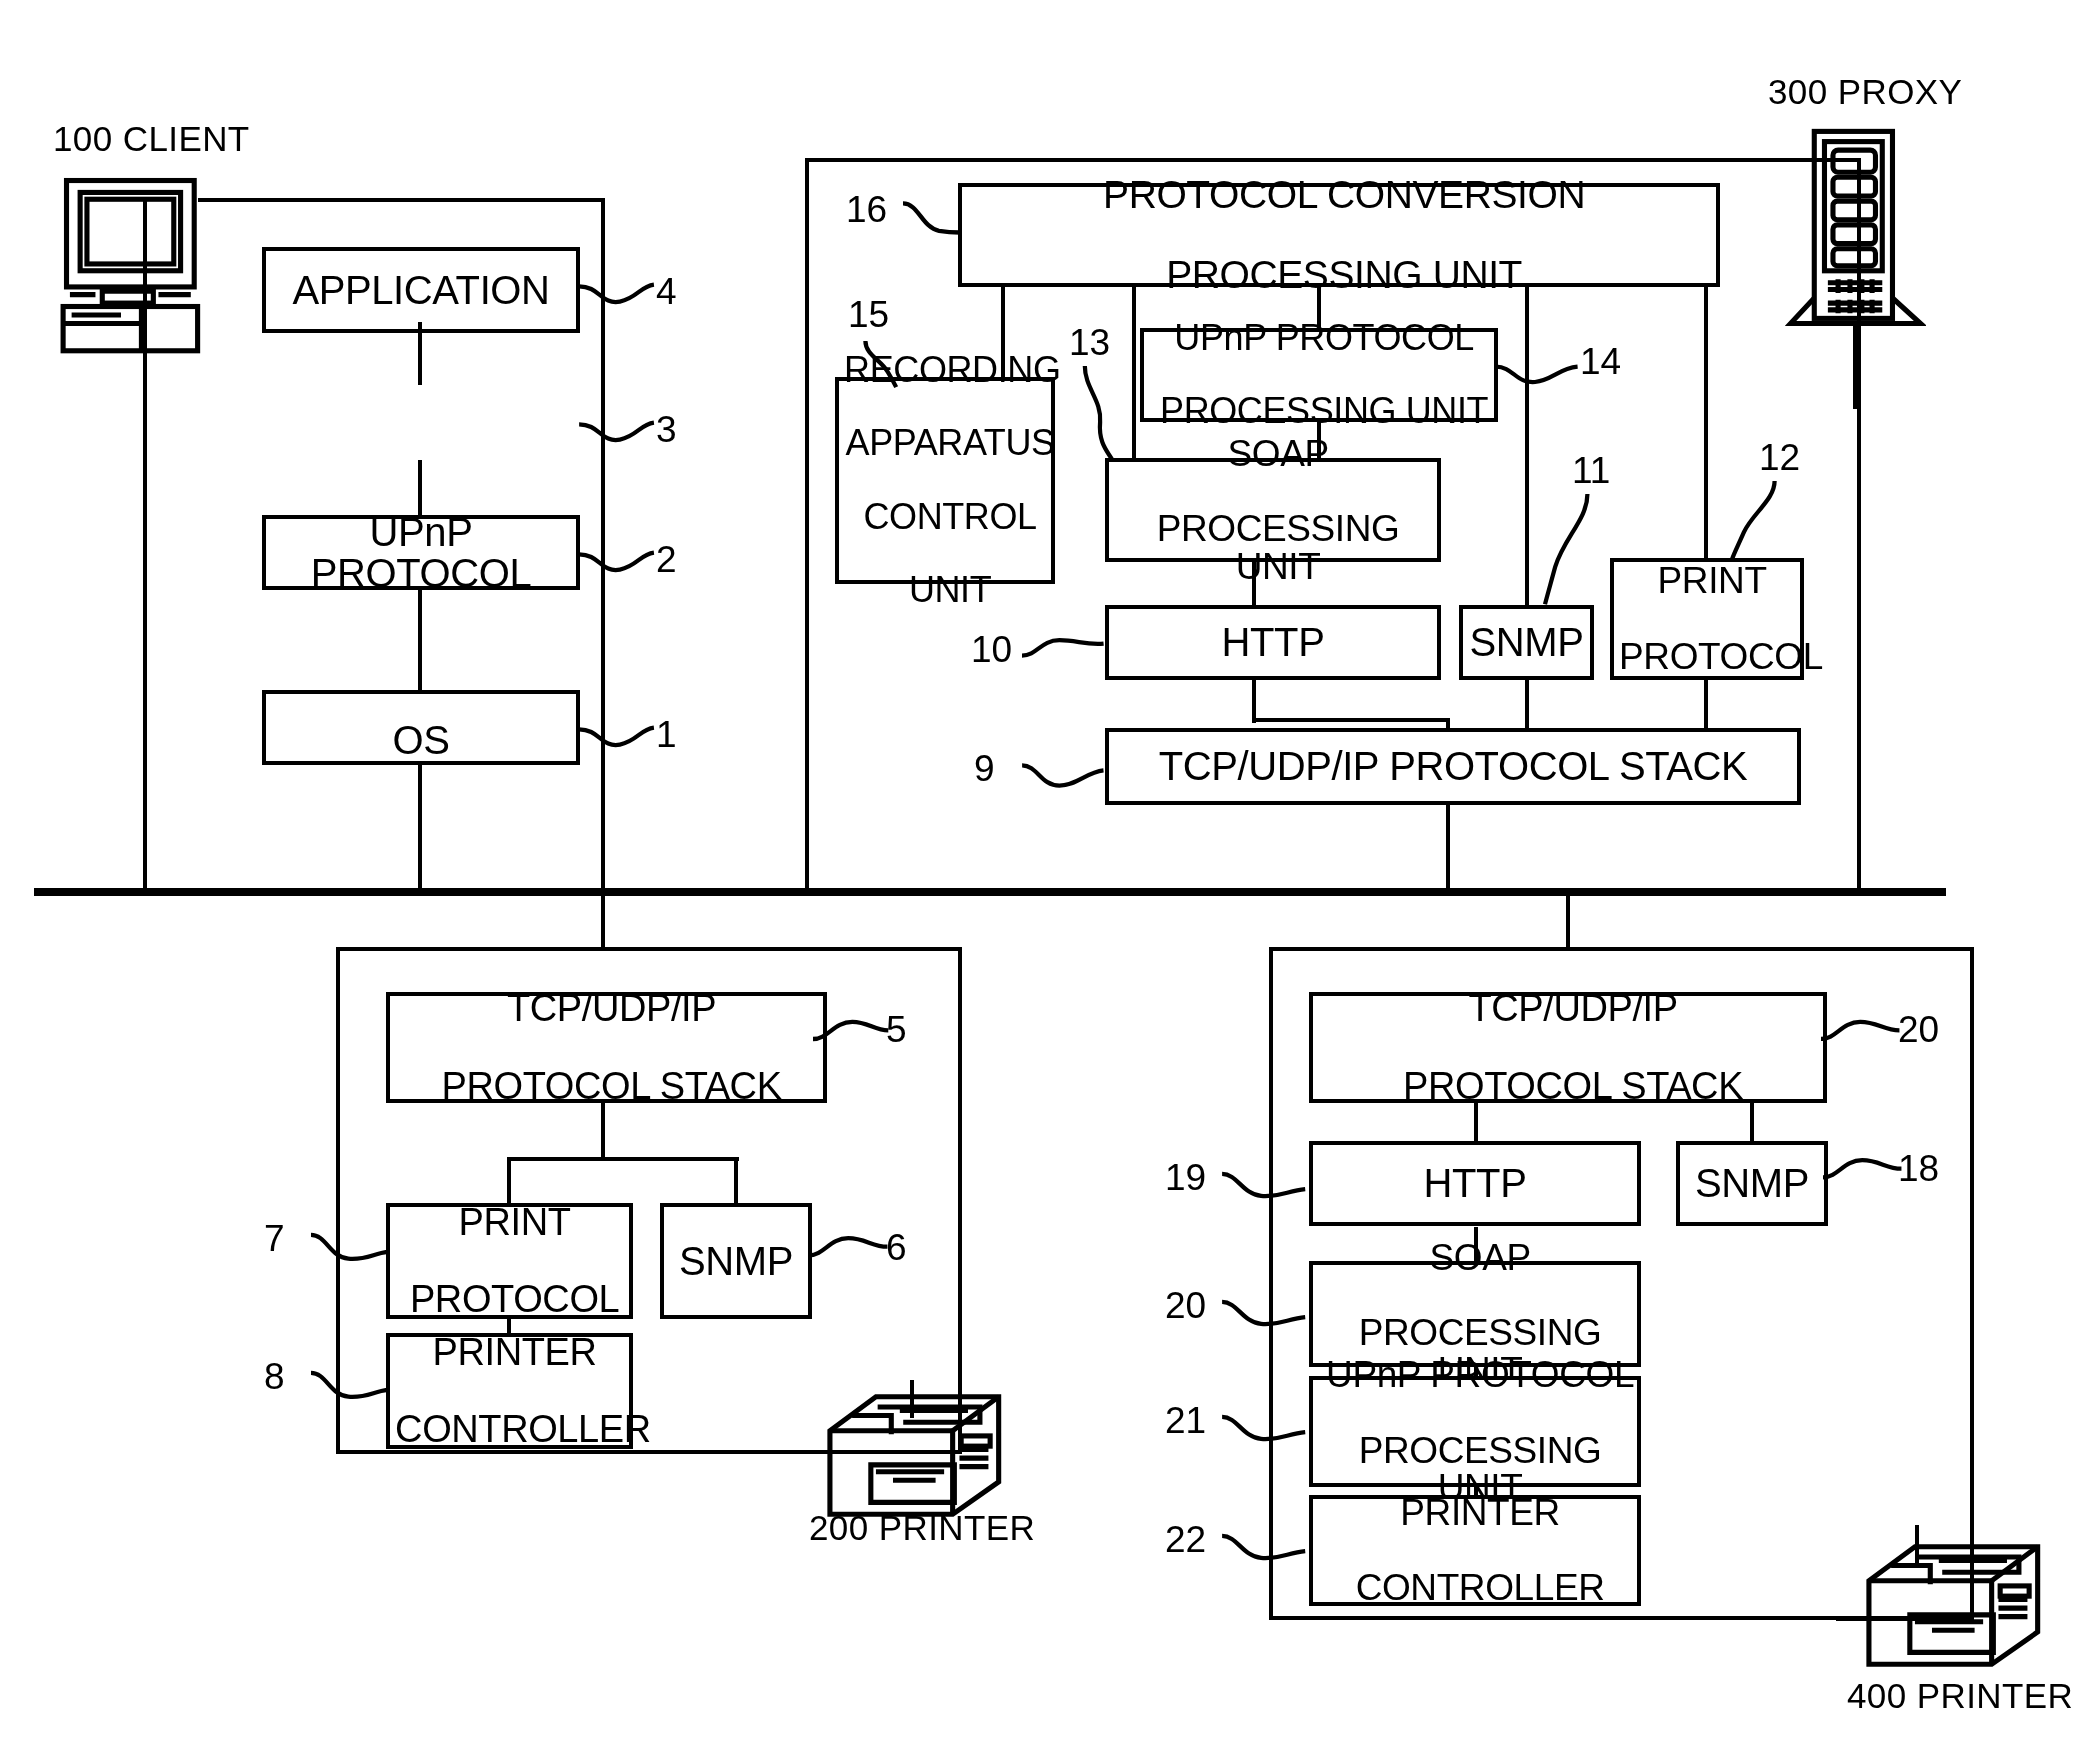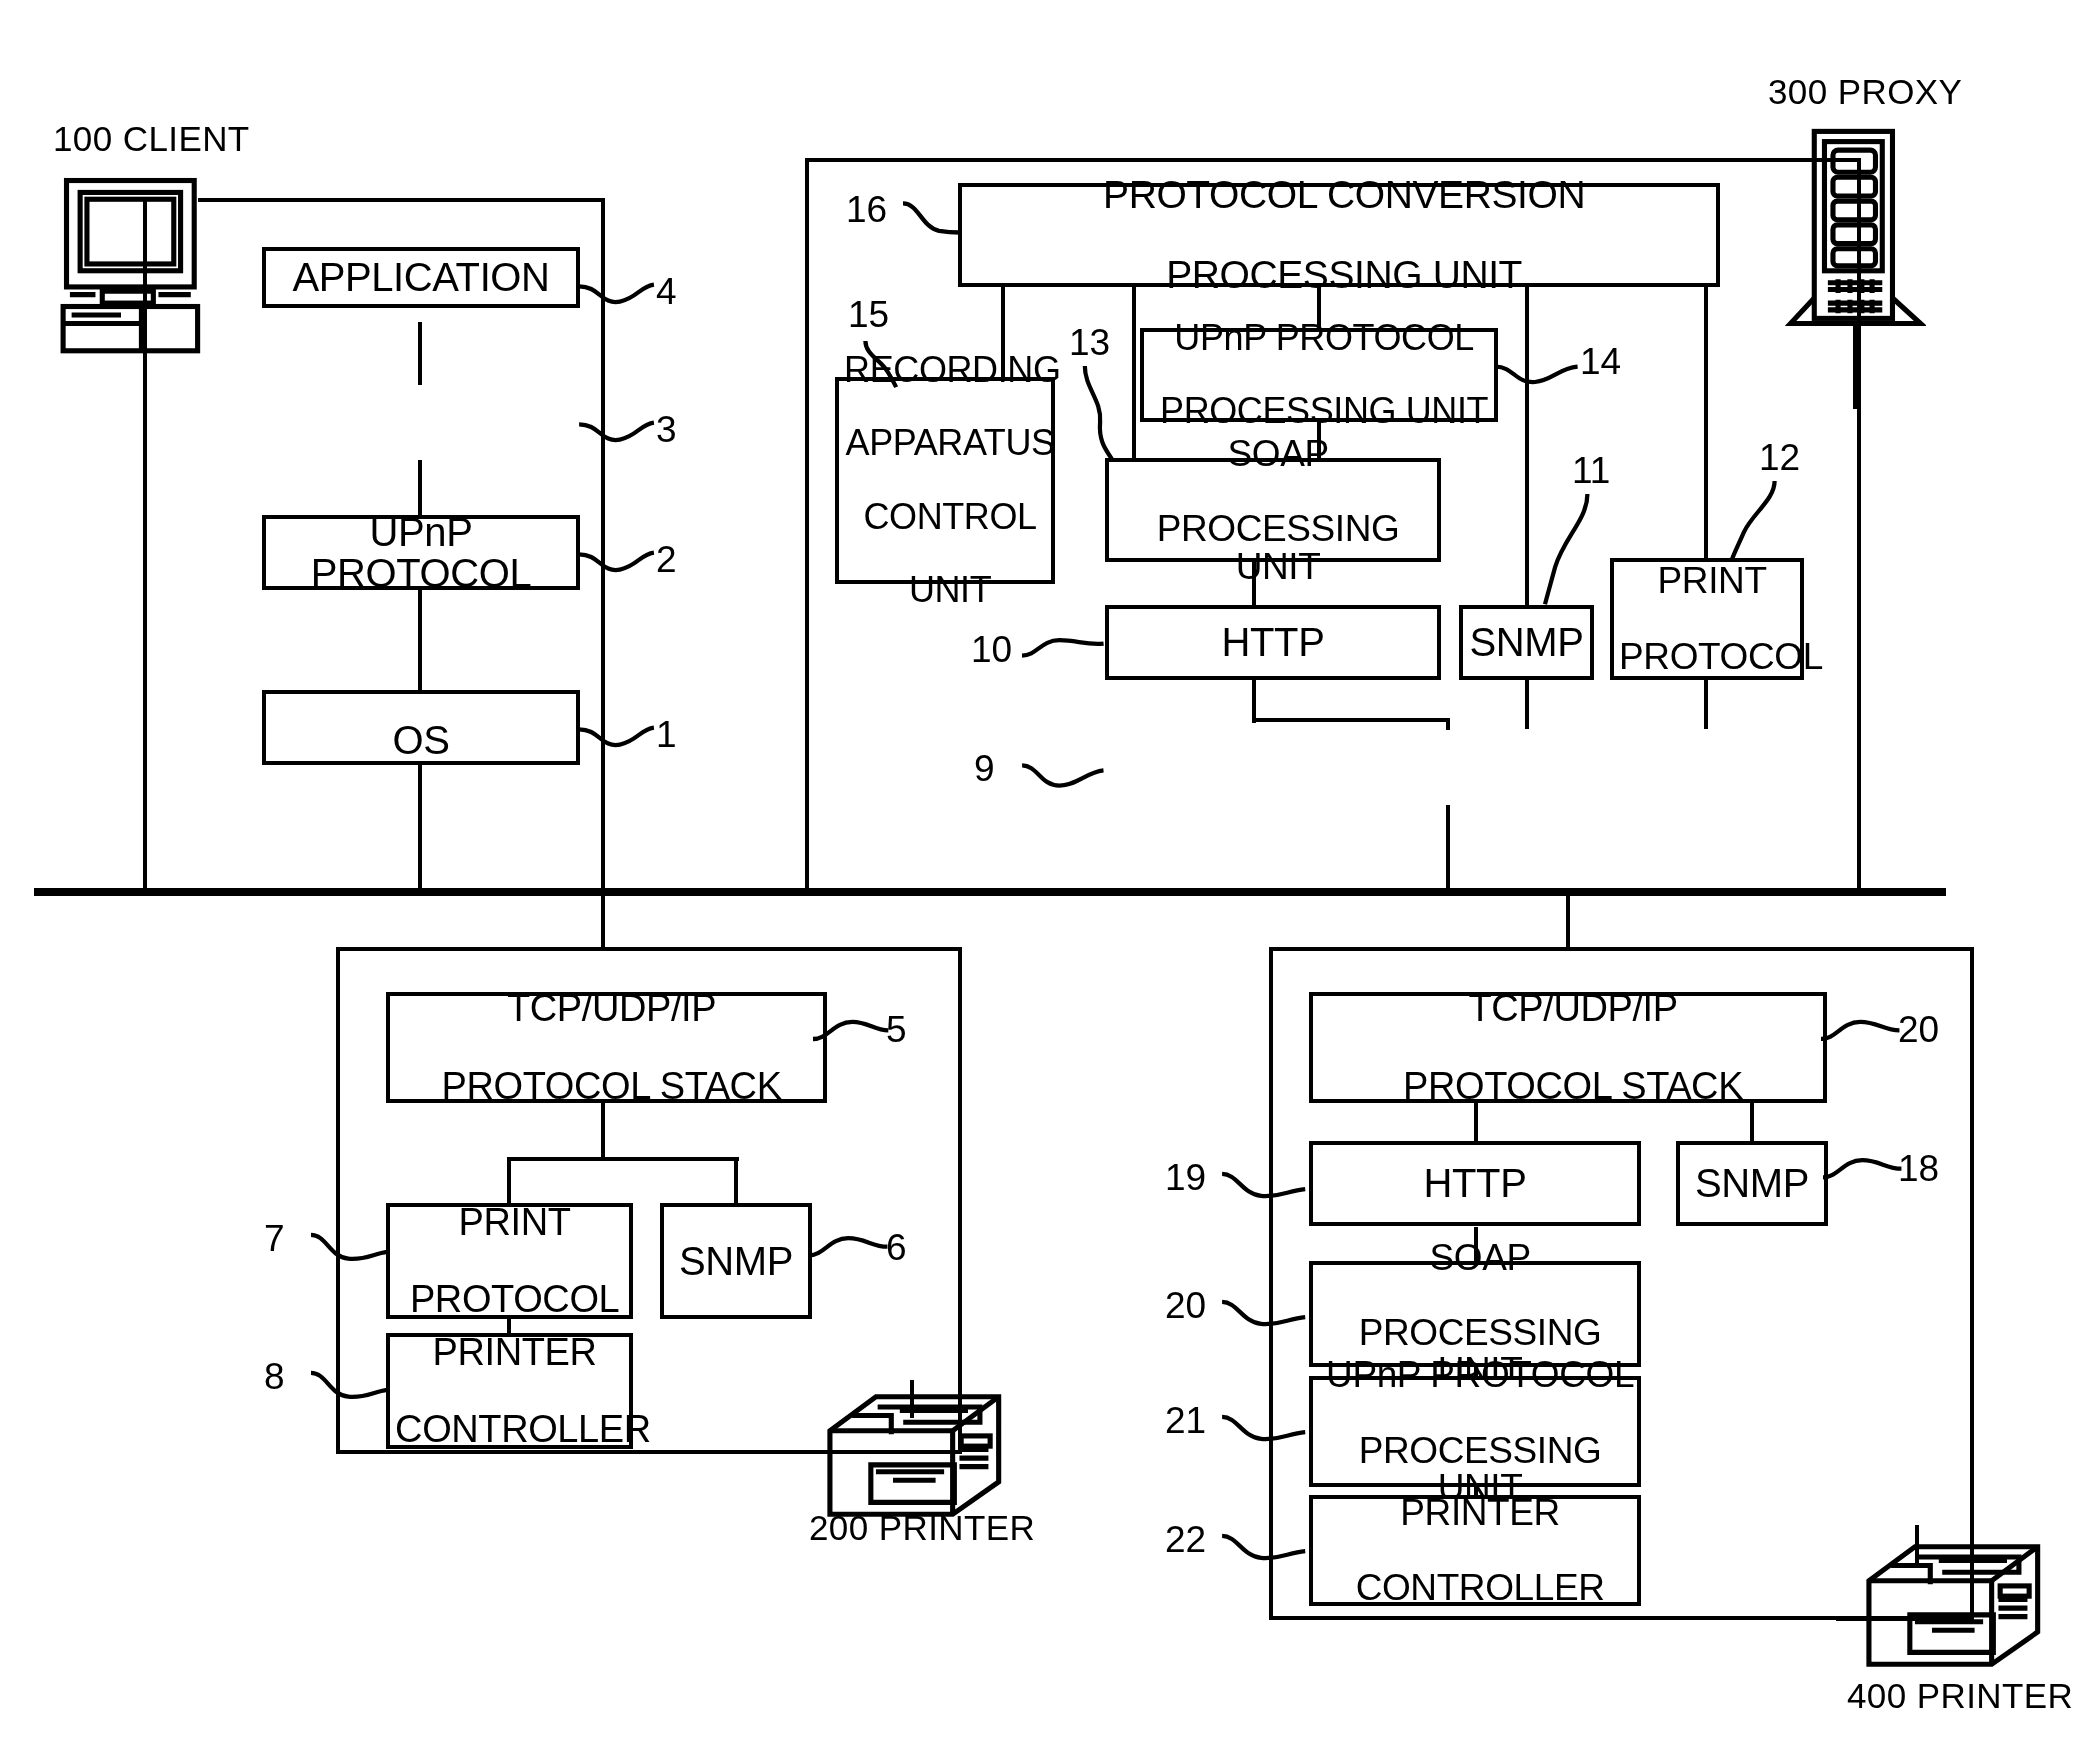"APPLICATION" div.box { height: 61px -> 86px }
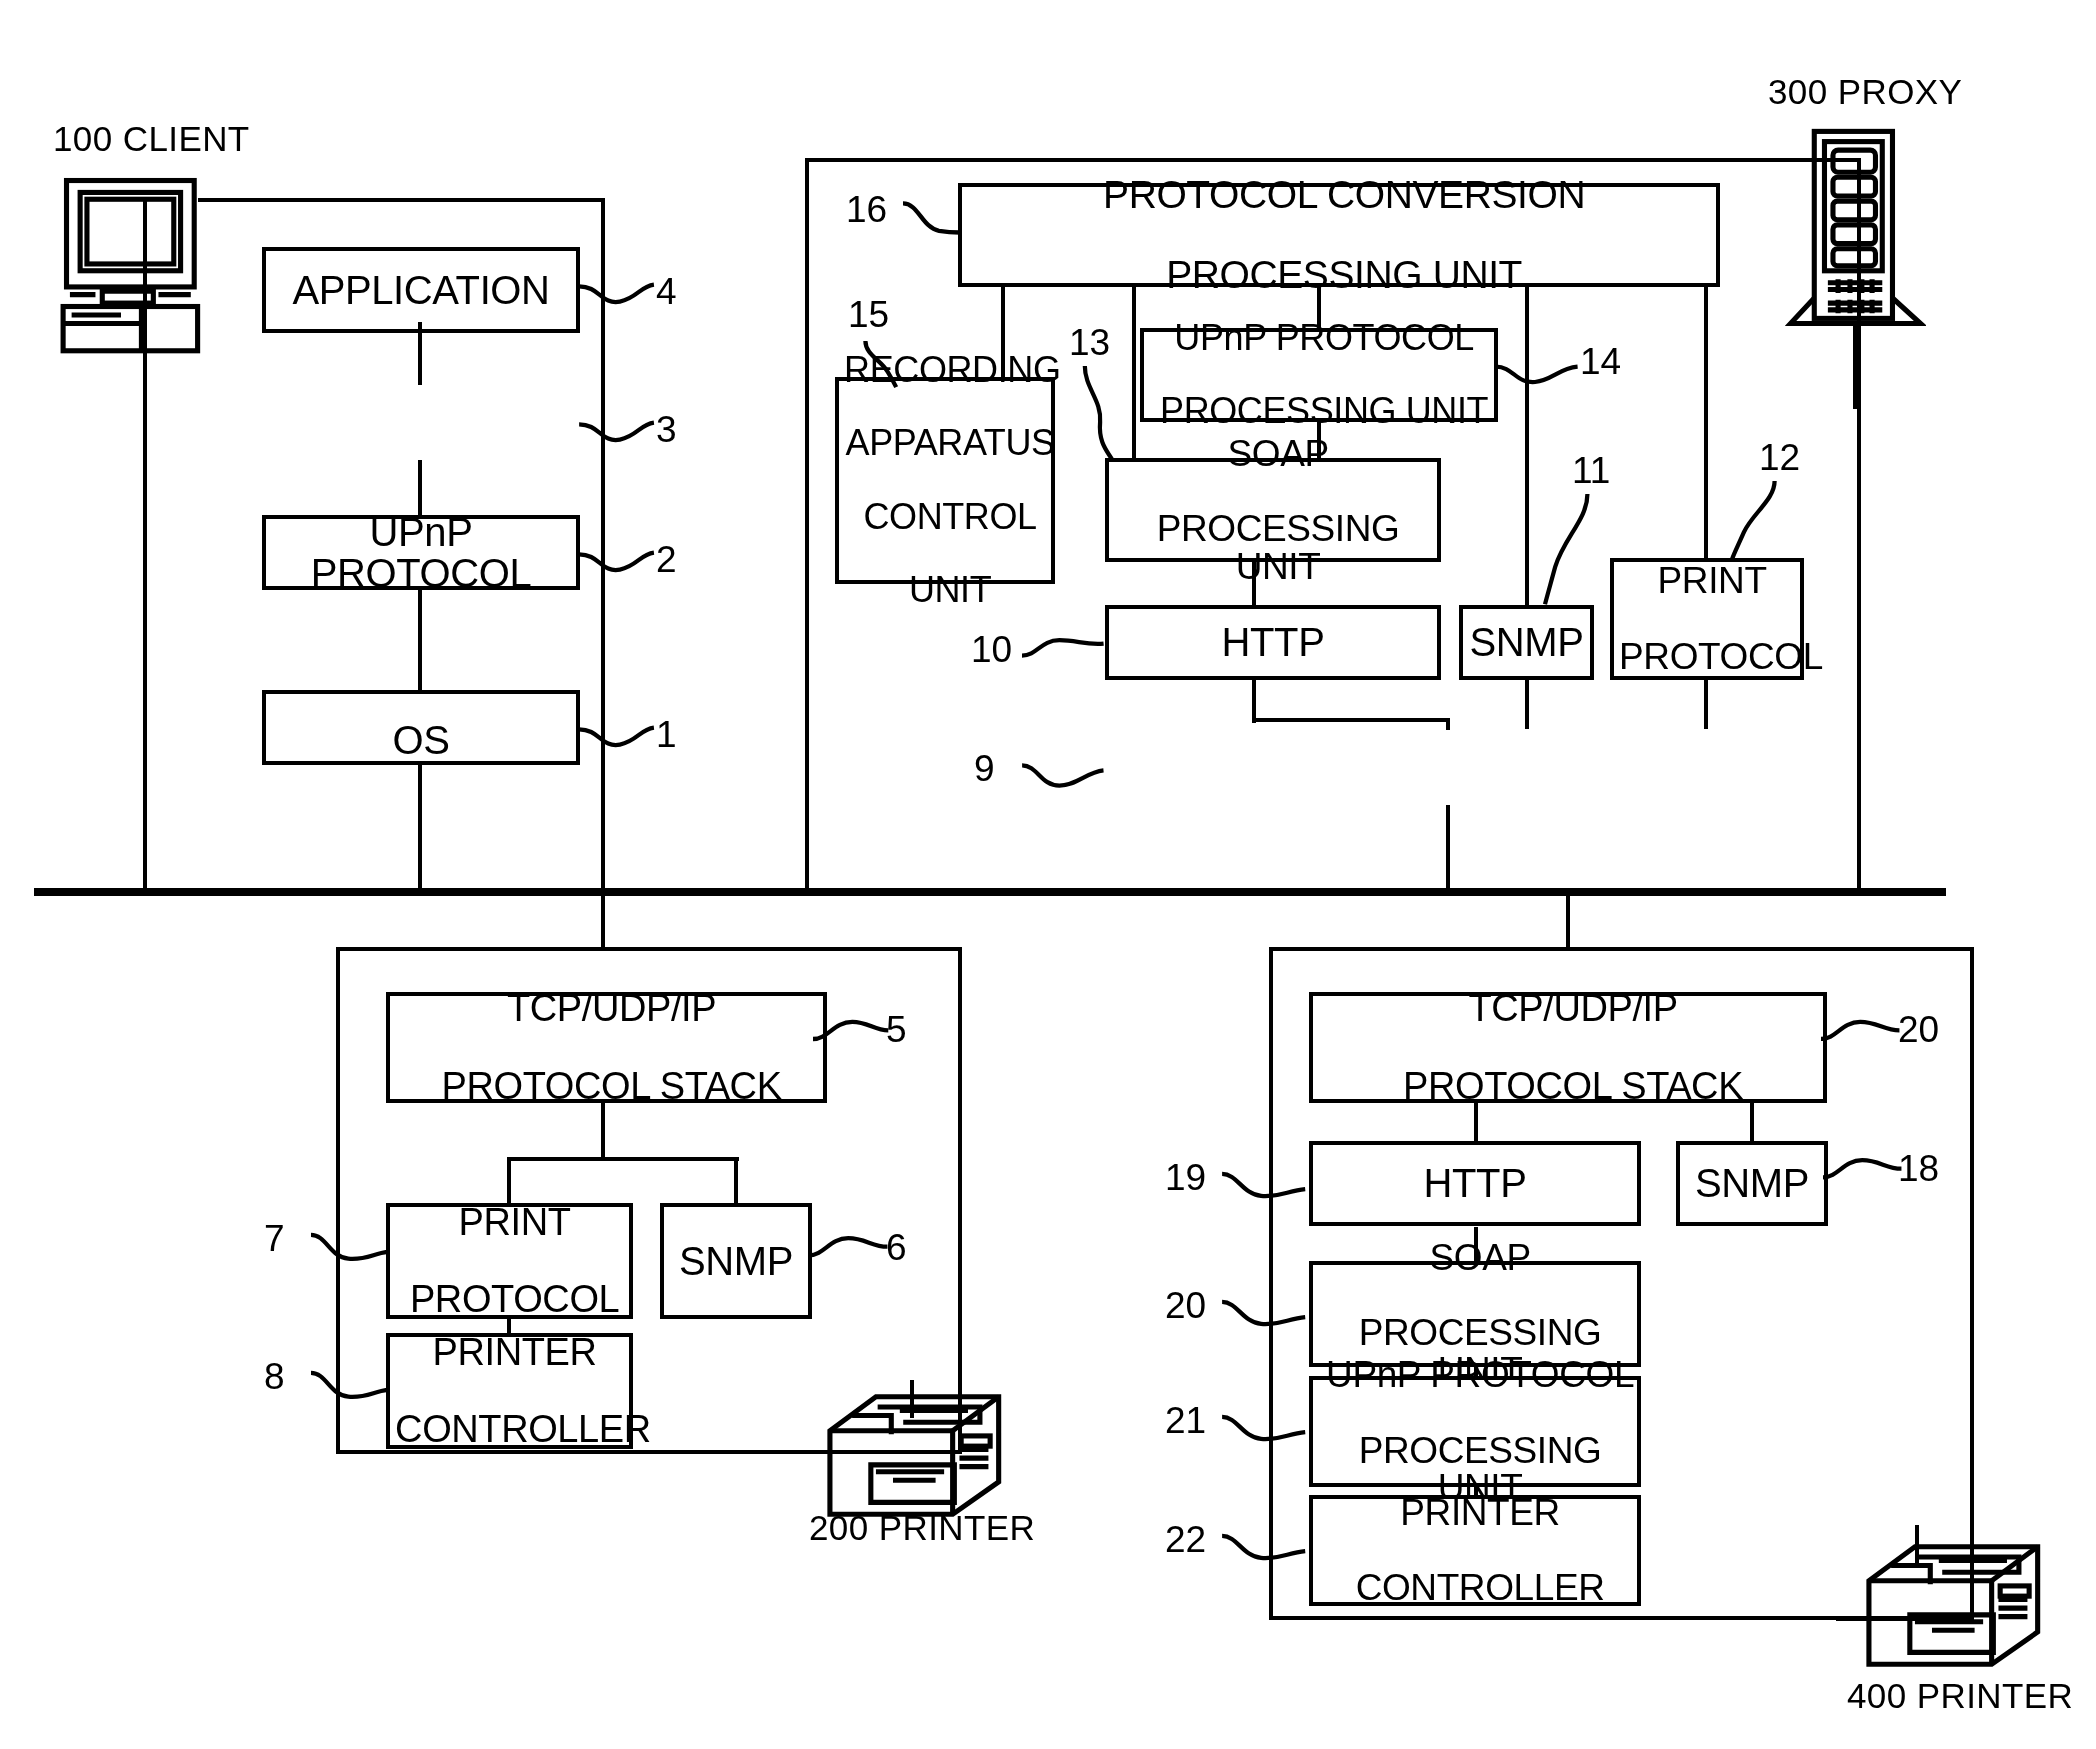"TCP/UDP/IP PROTOCOL STACK" div.box { html: none -> <div> <span>TCP/UDP/IP PROTOCOL STACK</span> </div> }
